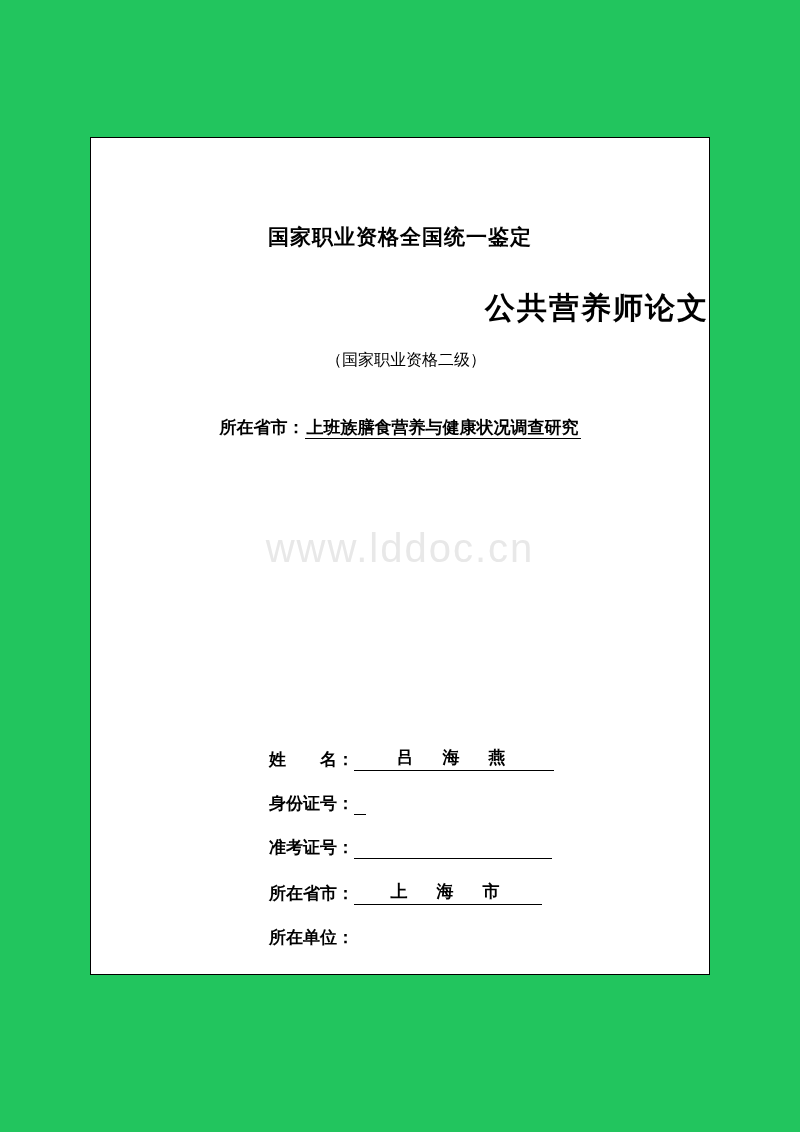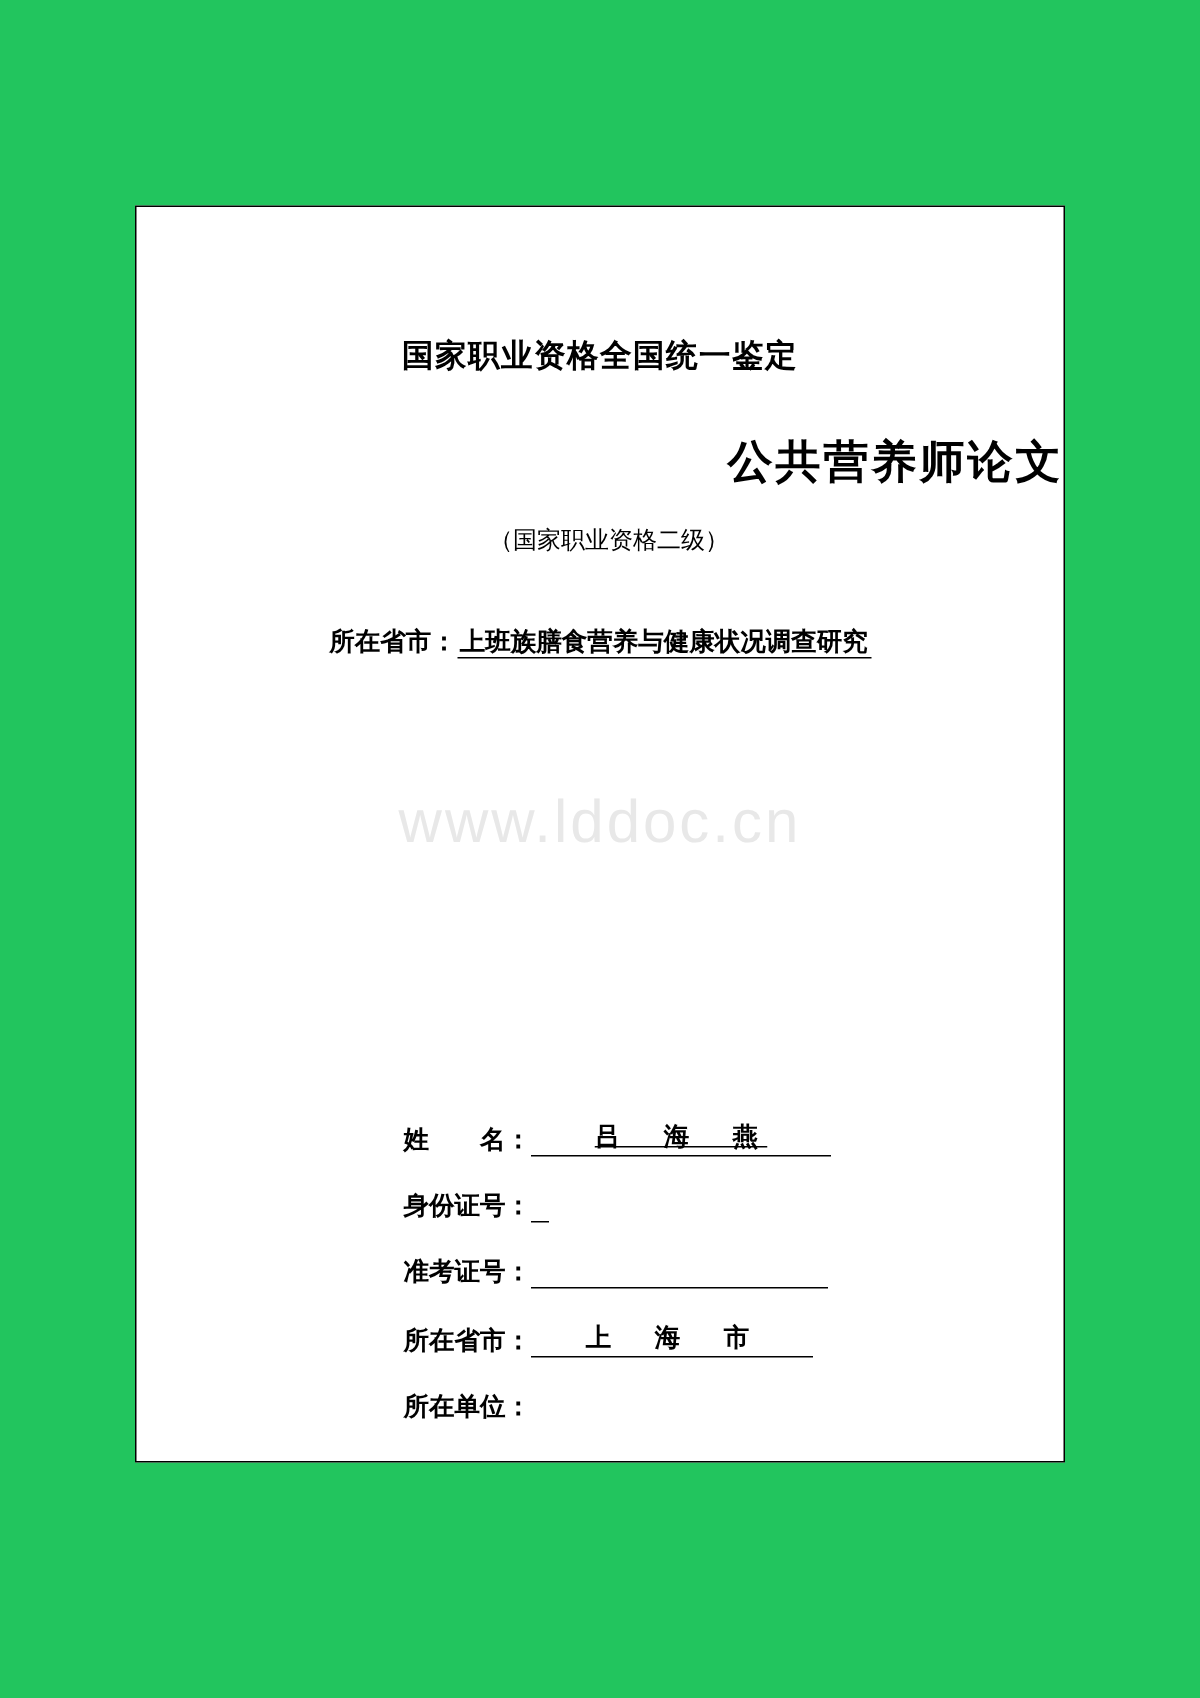"吕 海 燕" .w-name { text-decoration: underline -> none }
